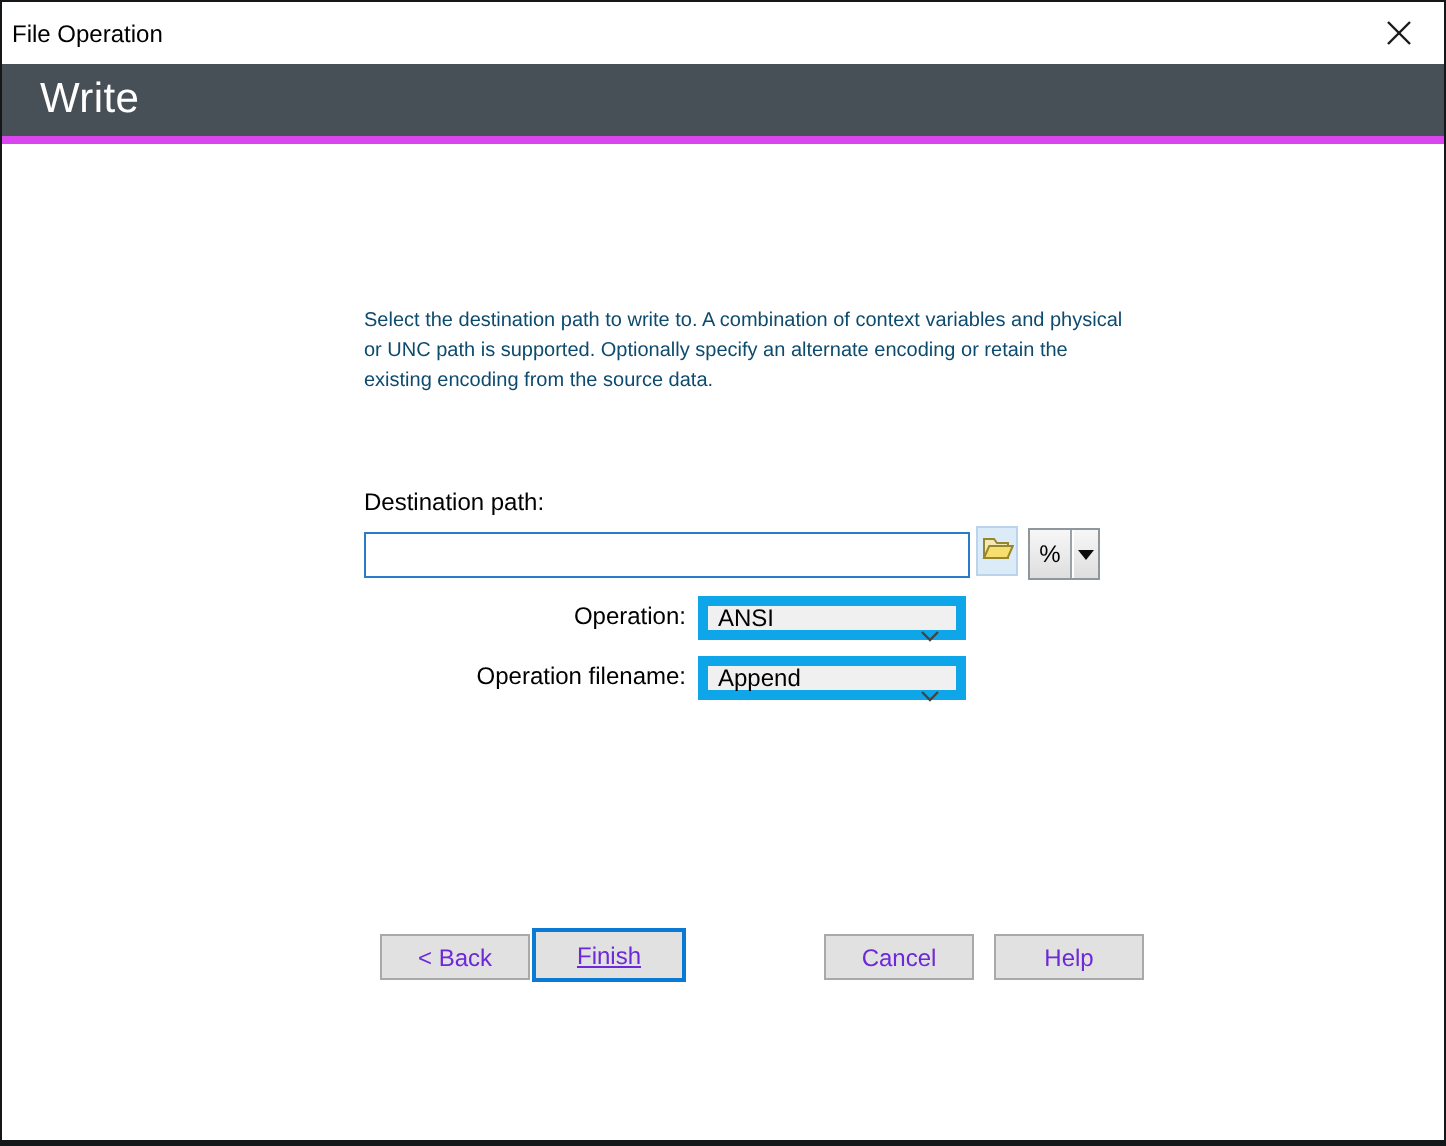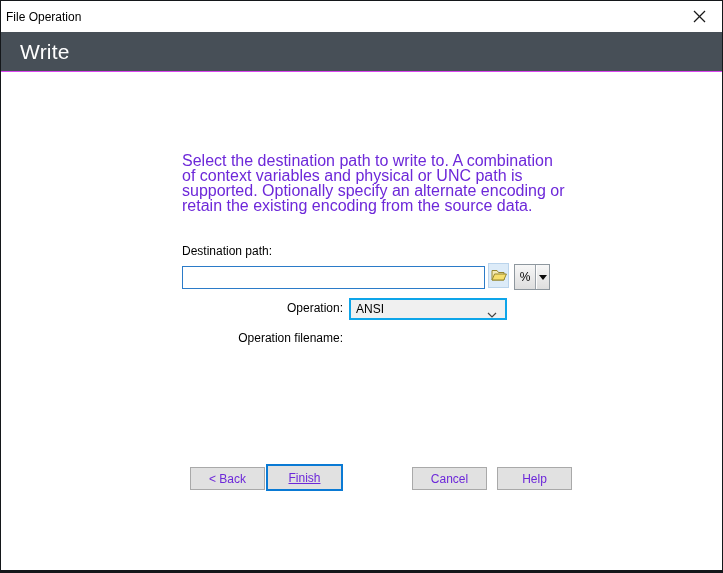"Write" .banner { border-bottom: 1px solid #d946ef -> 4px solid #d946ef }
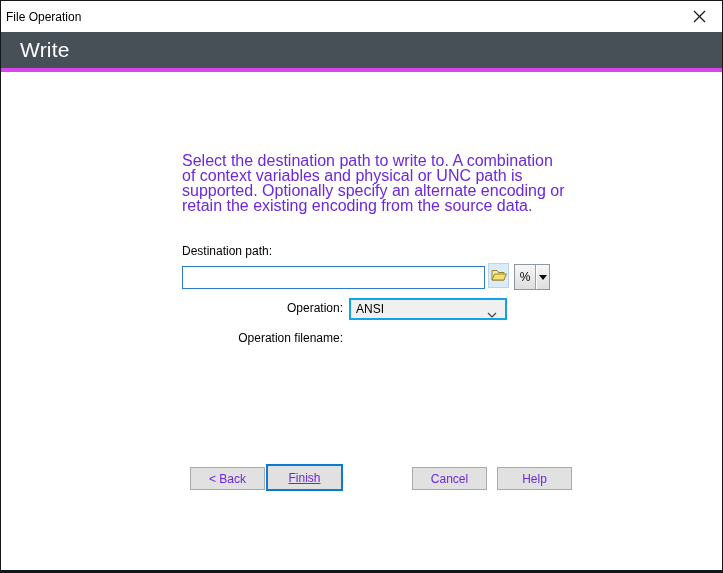"Select the destination path to" .description { color: #6d28d9 -> #0c4a6e; font-size: 16px -> 10px }
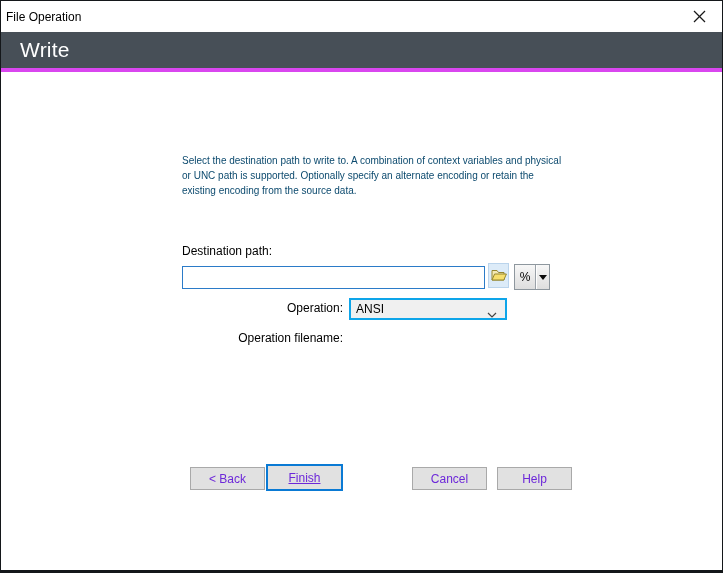"ANSI" .combo { border: 2px solid #0ea5e9 -> 5px solid #0ea5e9; width: 158px -> 134px }
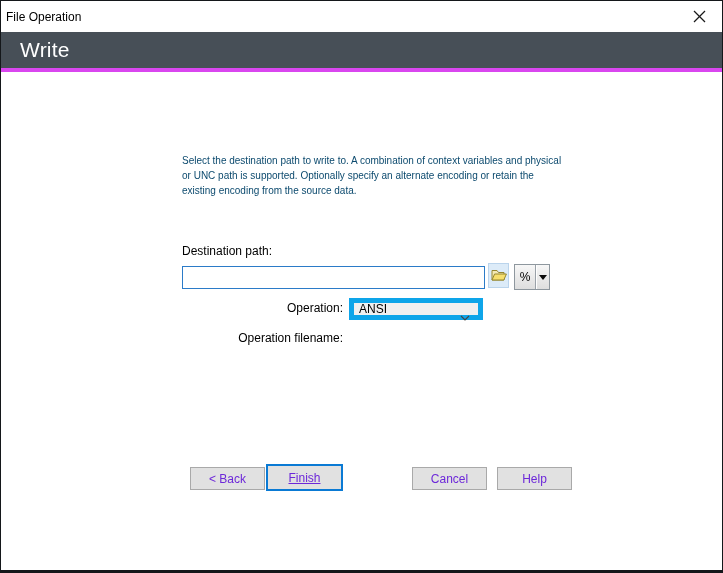"Append" div.combo { html: none -> <div> <span>Append</span> <span> <svg> <polyline></polyline> </svg> </span> </div> }
